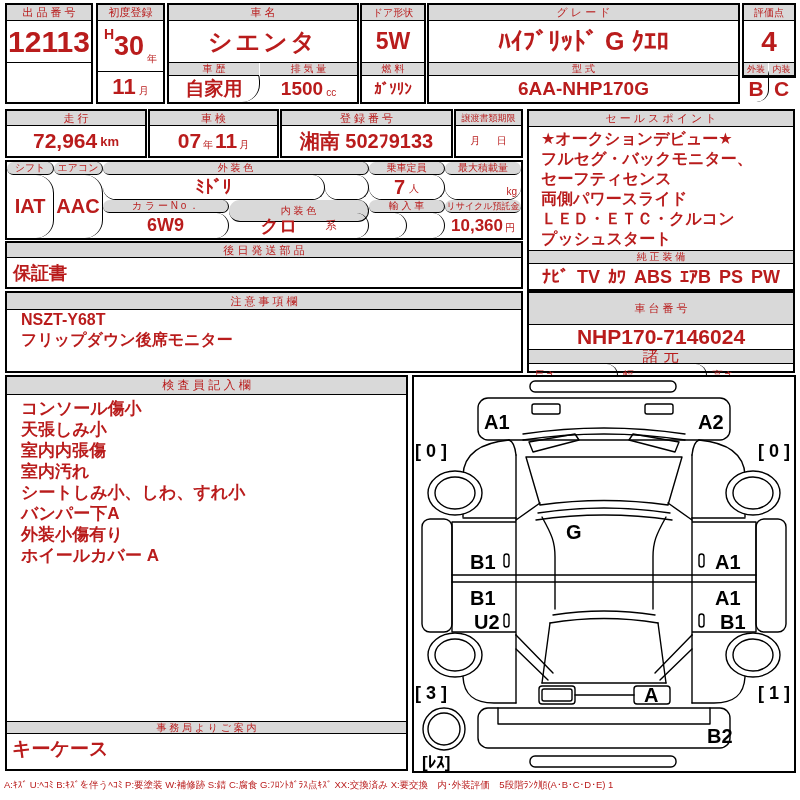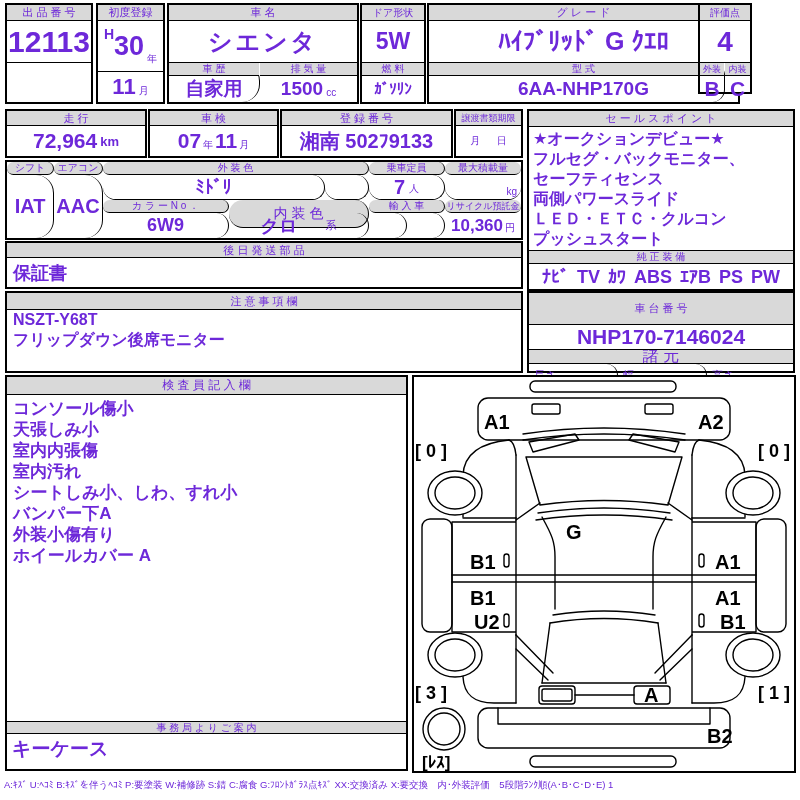"出 品 番 号" .sheet { color: #6d28d9 -> #b91c1c }
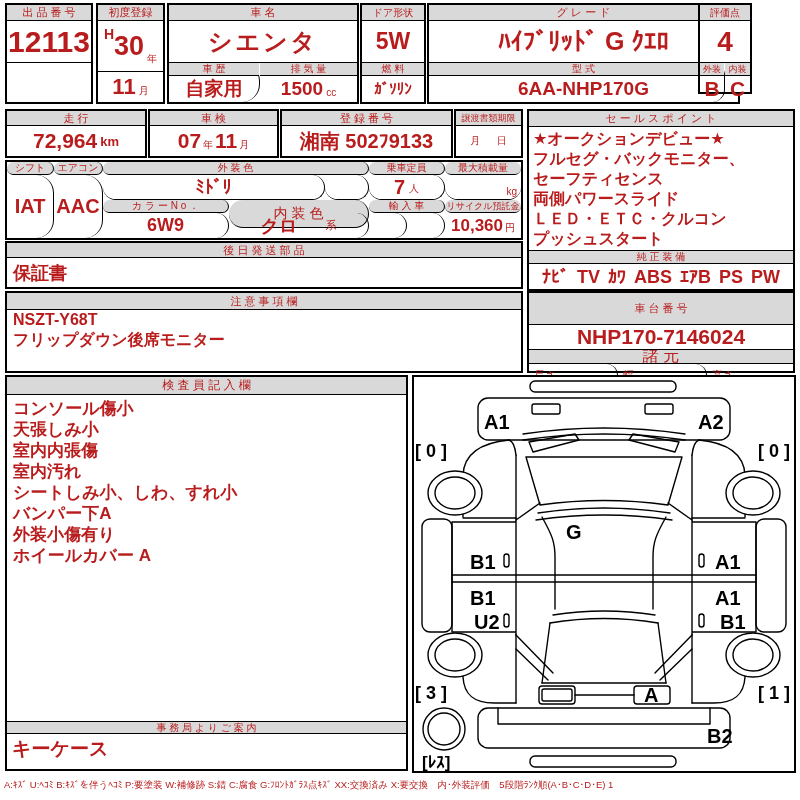"評価点" div.box { height: 91px -> 75px; left: 698px -> 742px }
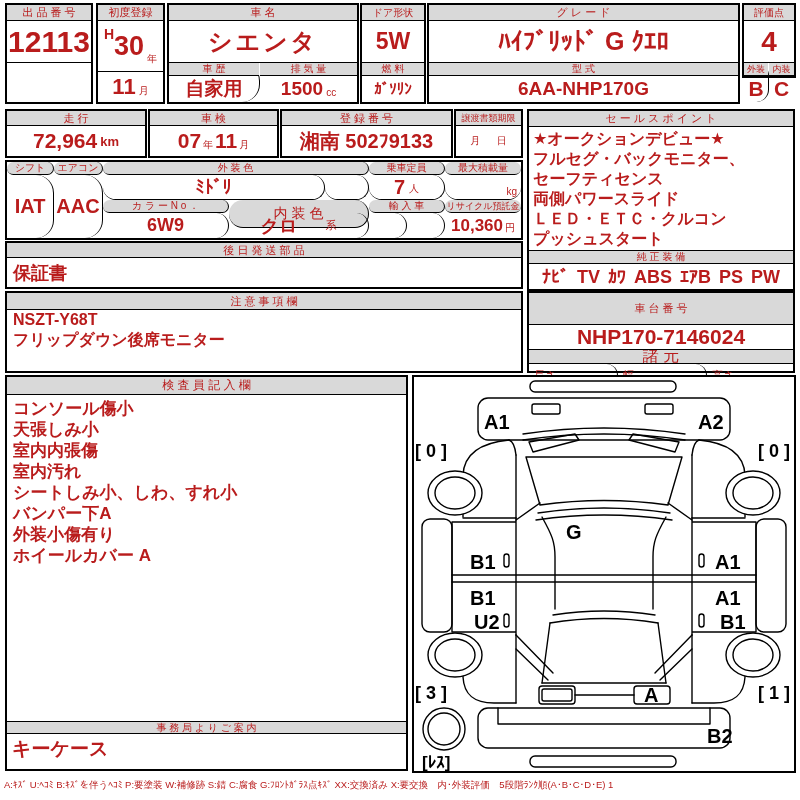"★オークションデビュー★" .lines { margin-left: none -> 8px }
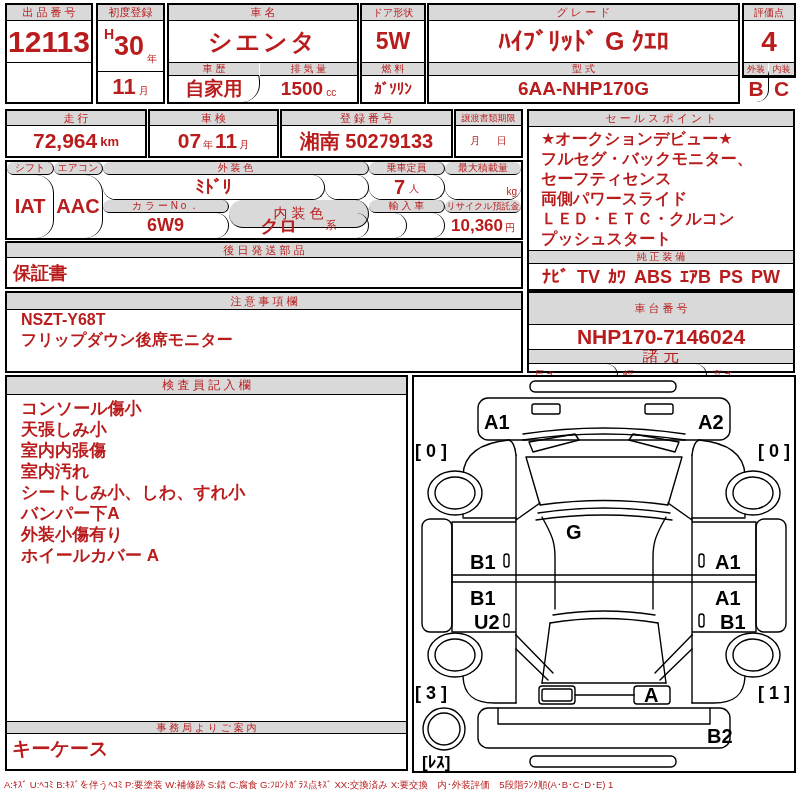"内 装 色" div.cell { font-size: 14px -> 10px; height: 28px -> 22px }
